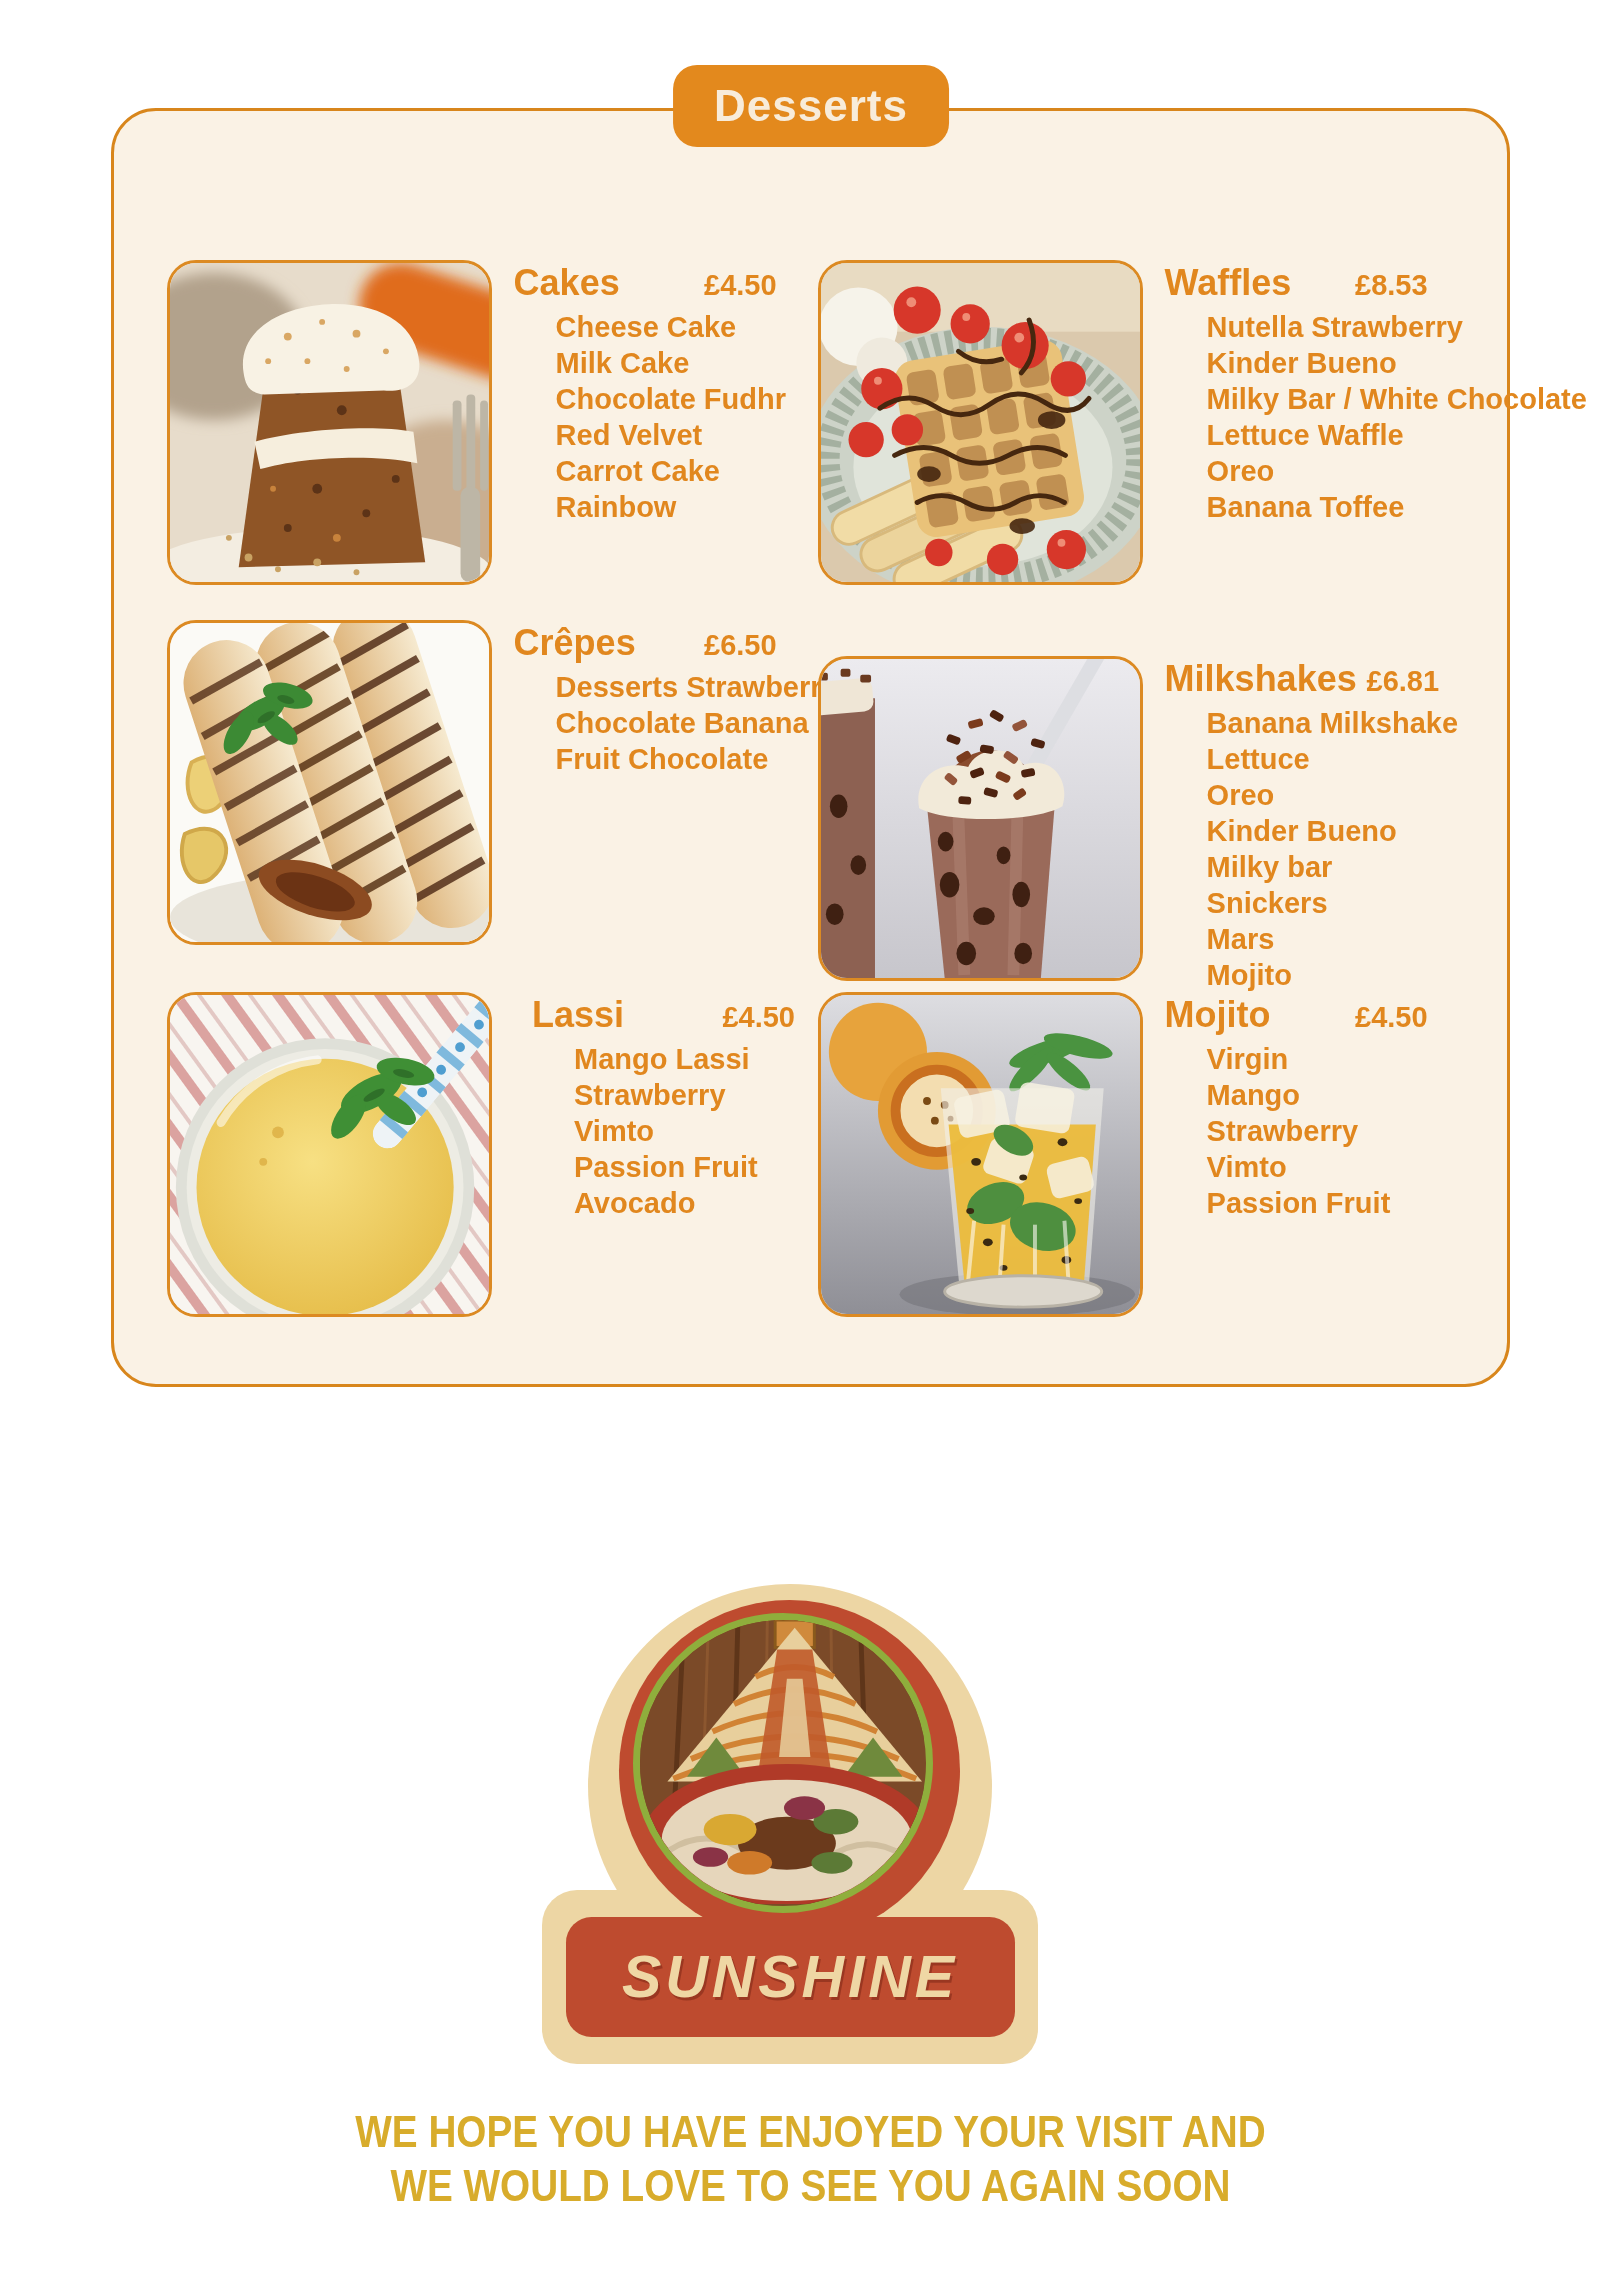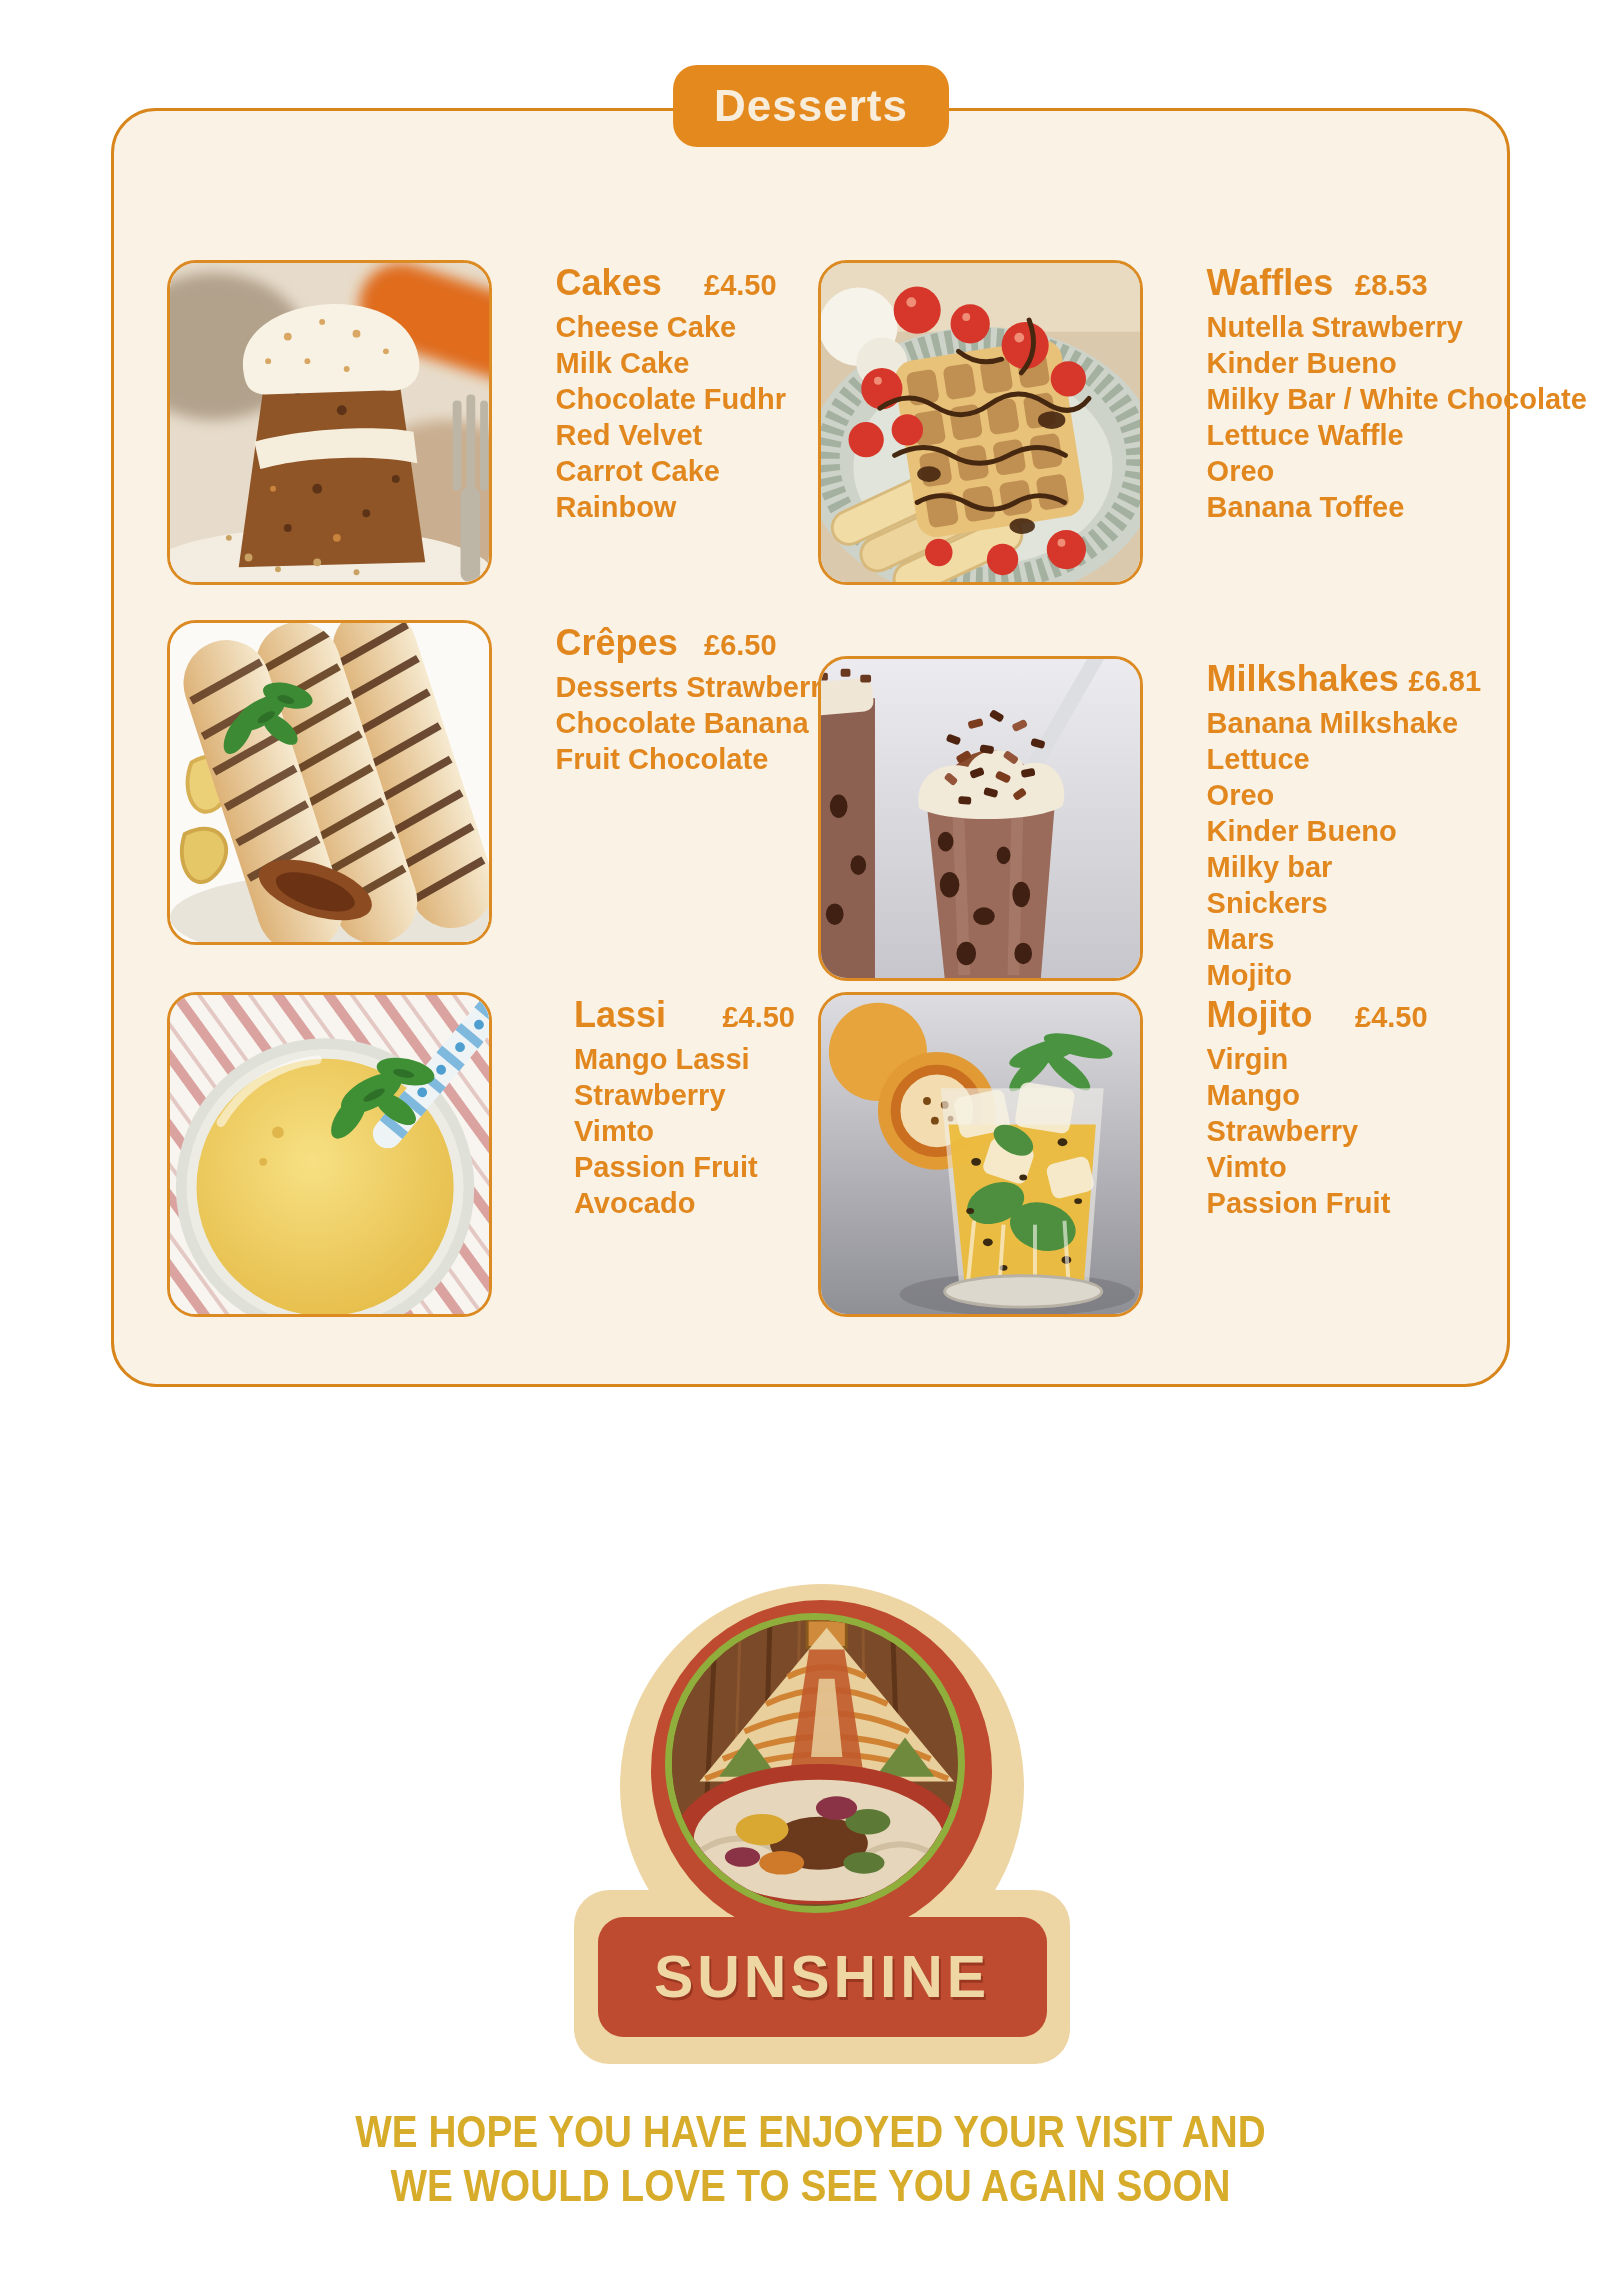"Cakes" .sec-title { margin-left: 42px -> none }
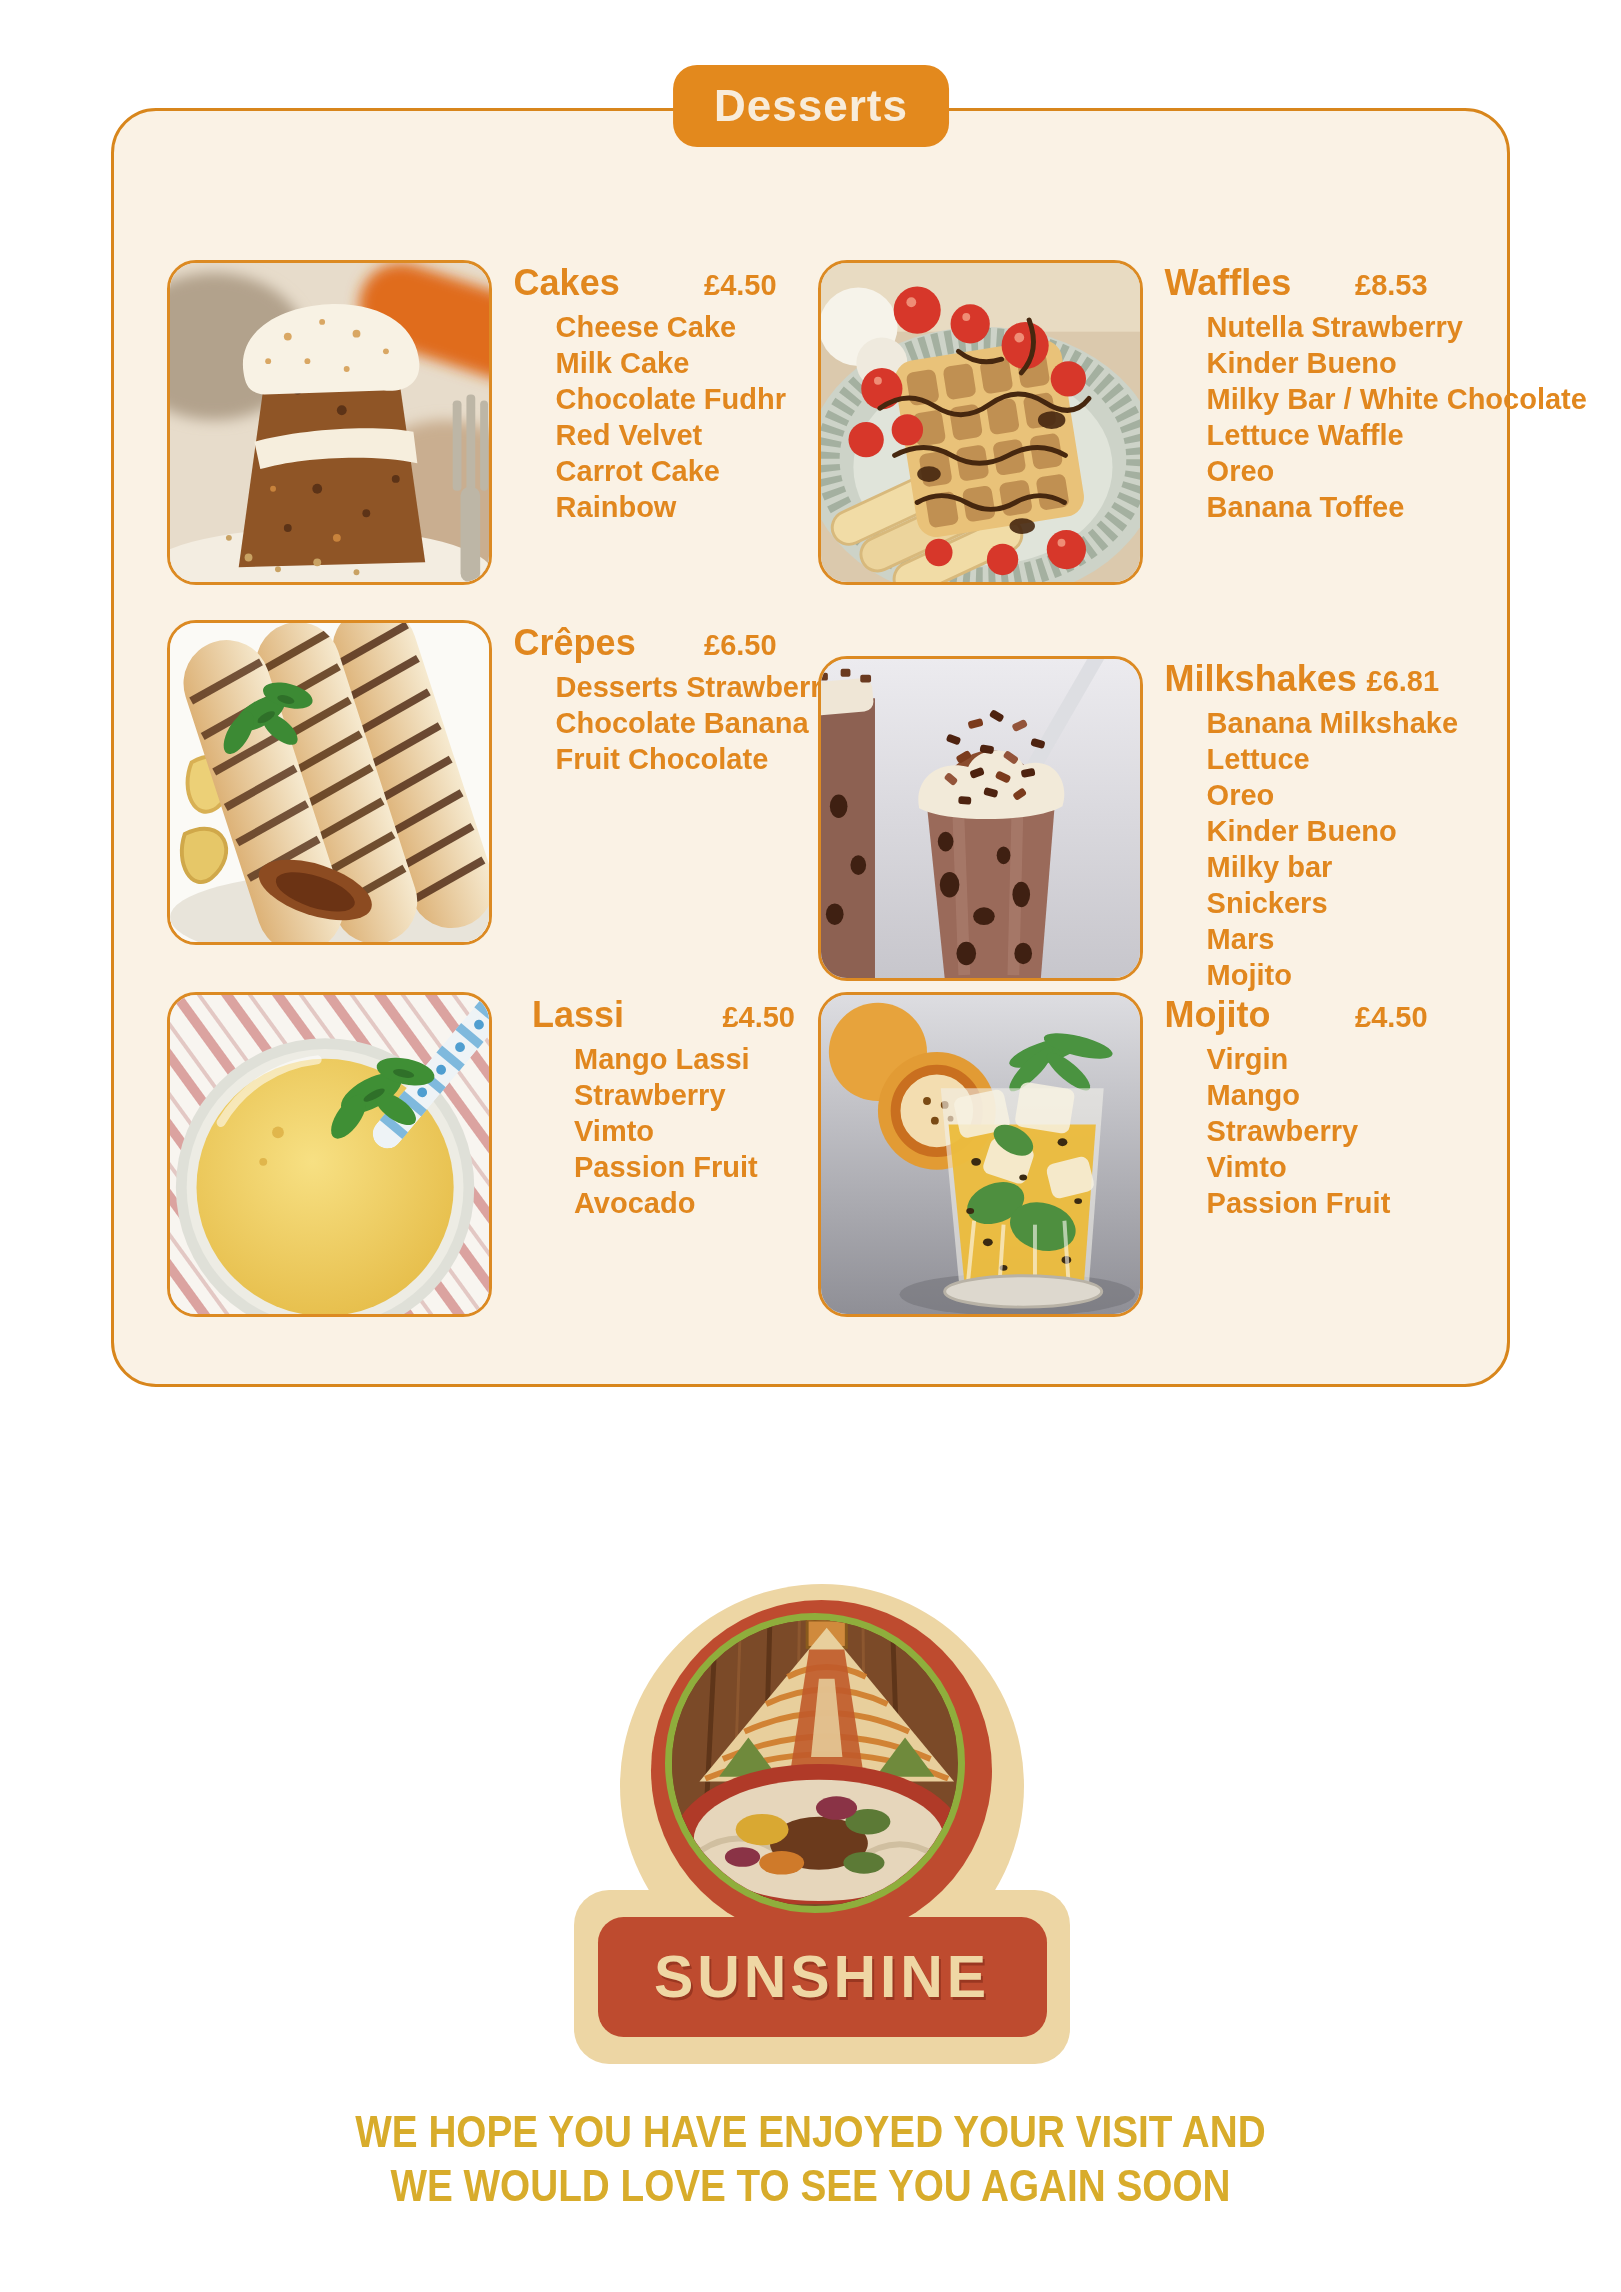"SUNSHINE" .logo { font-style: none -> italic; left: 822px -> 790px }
